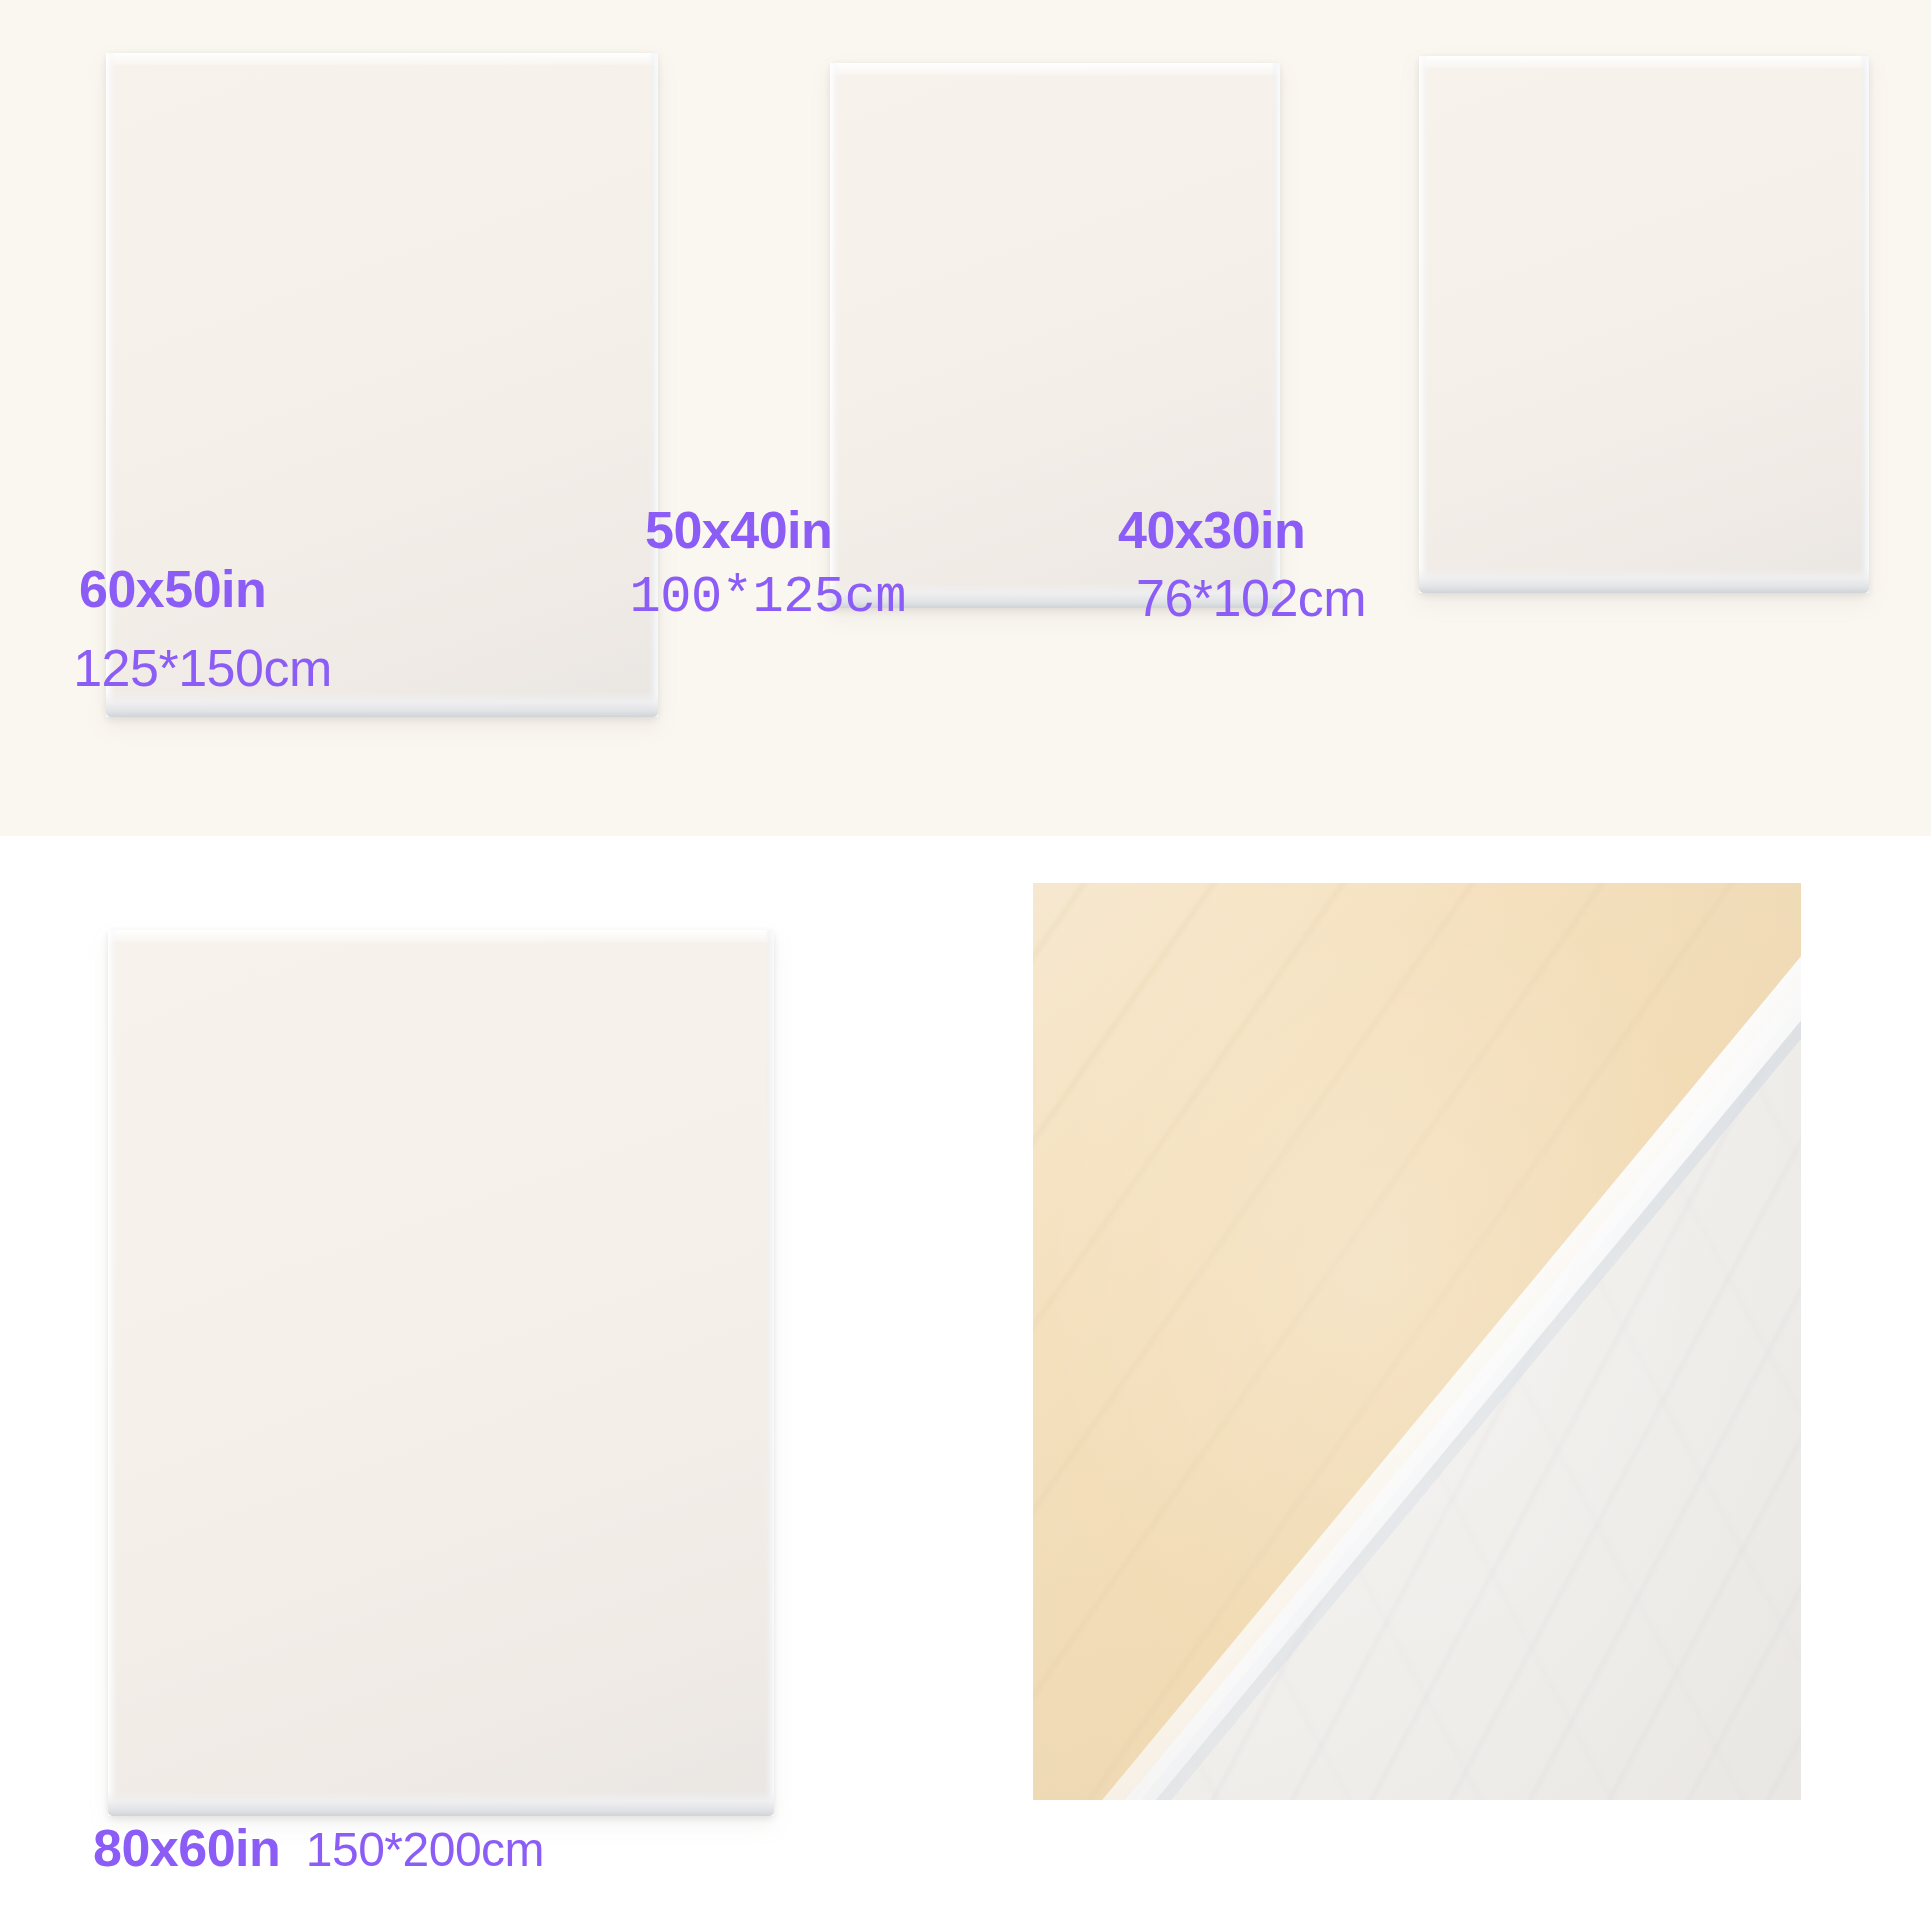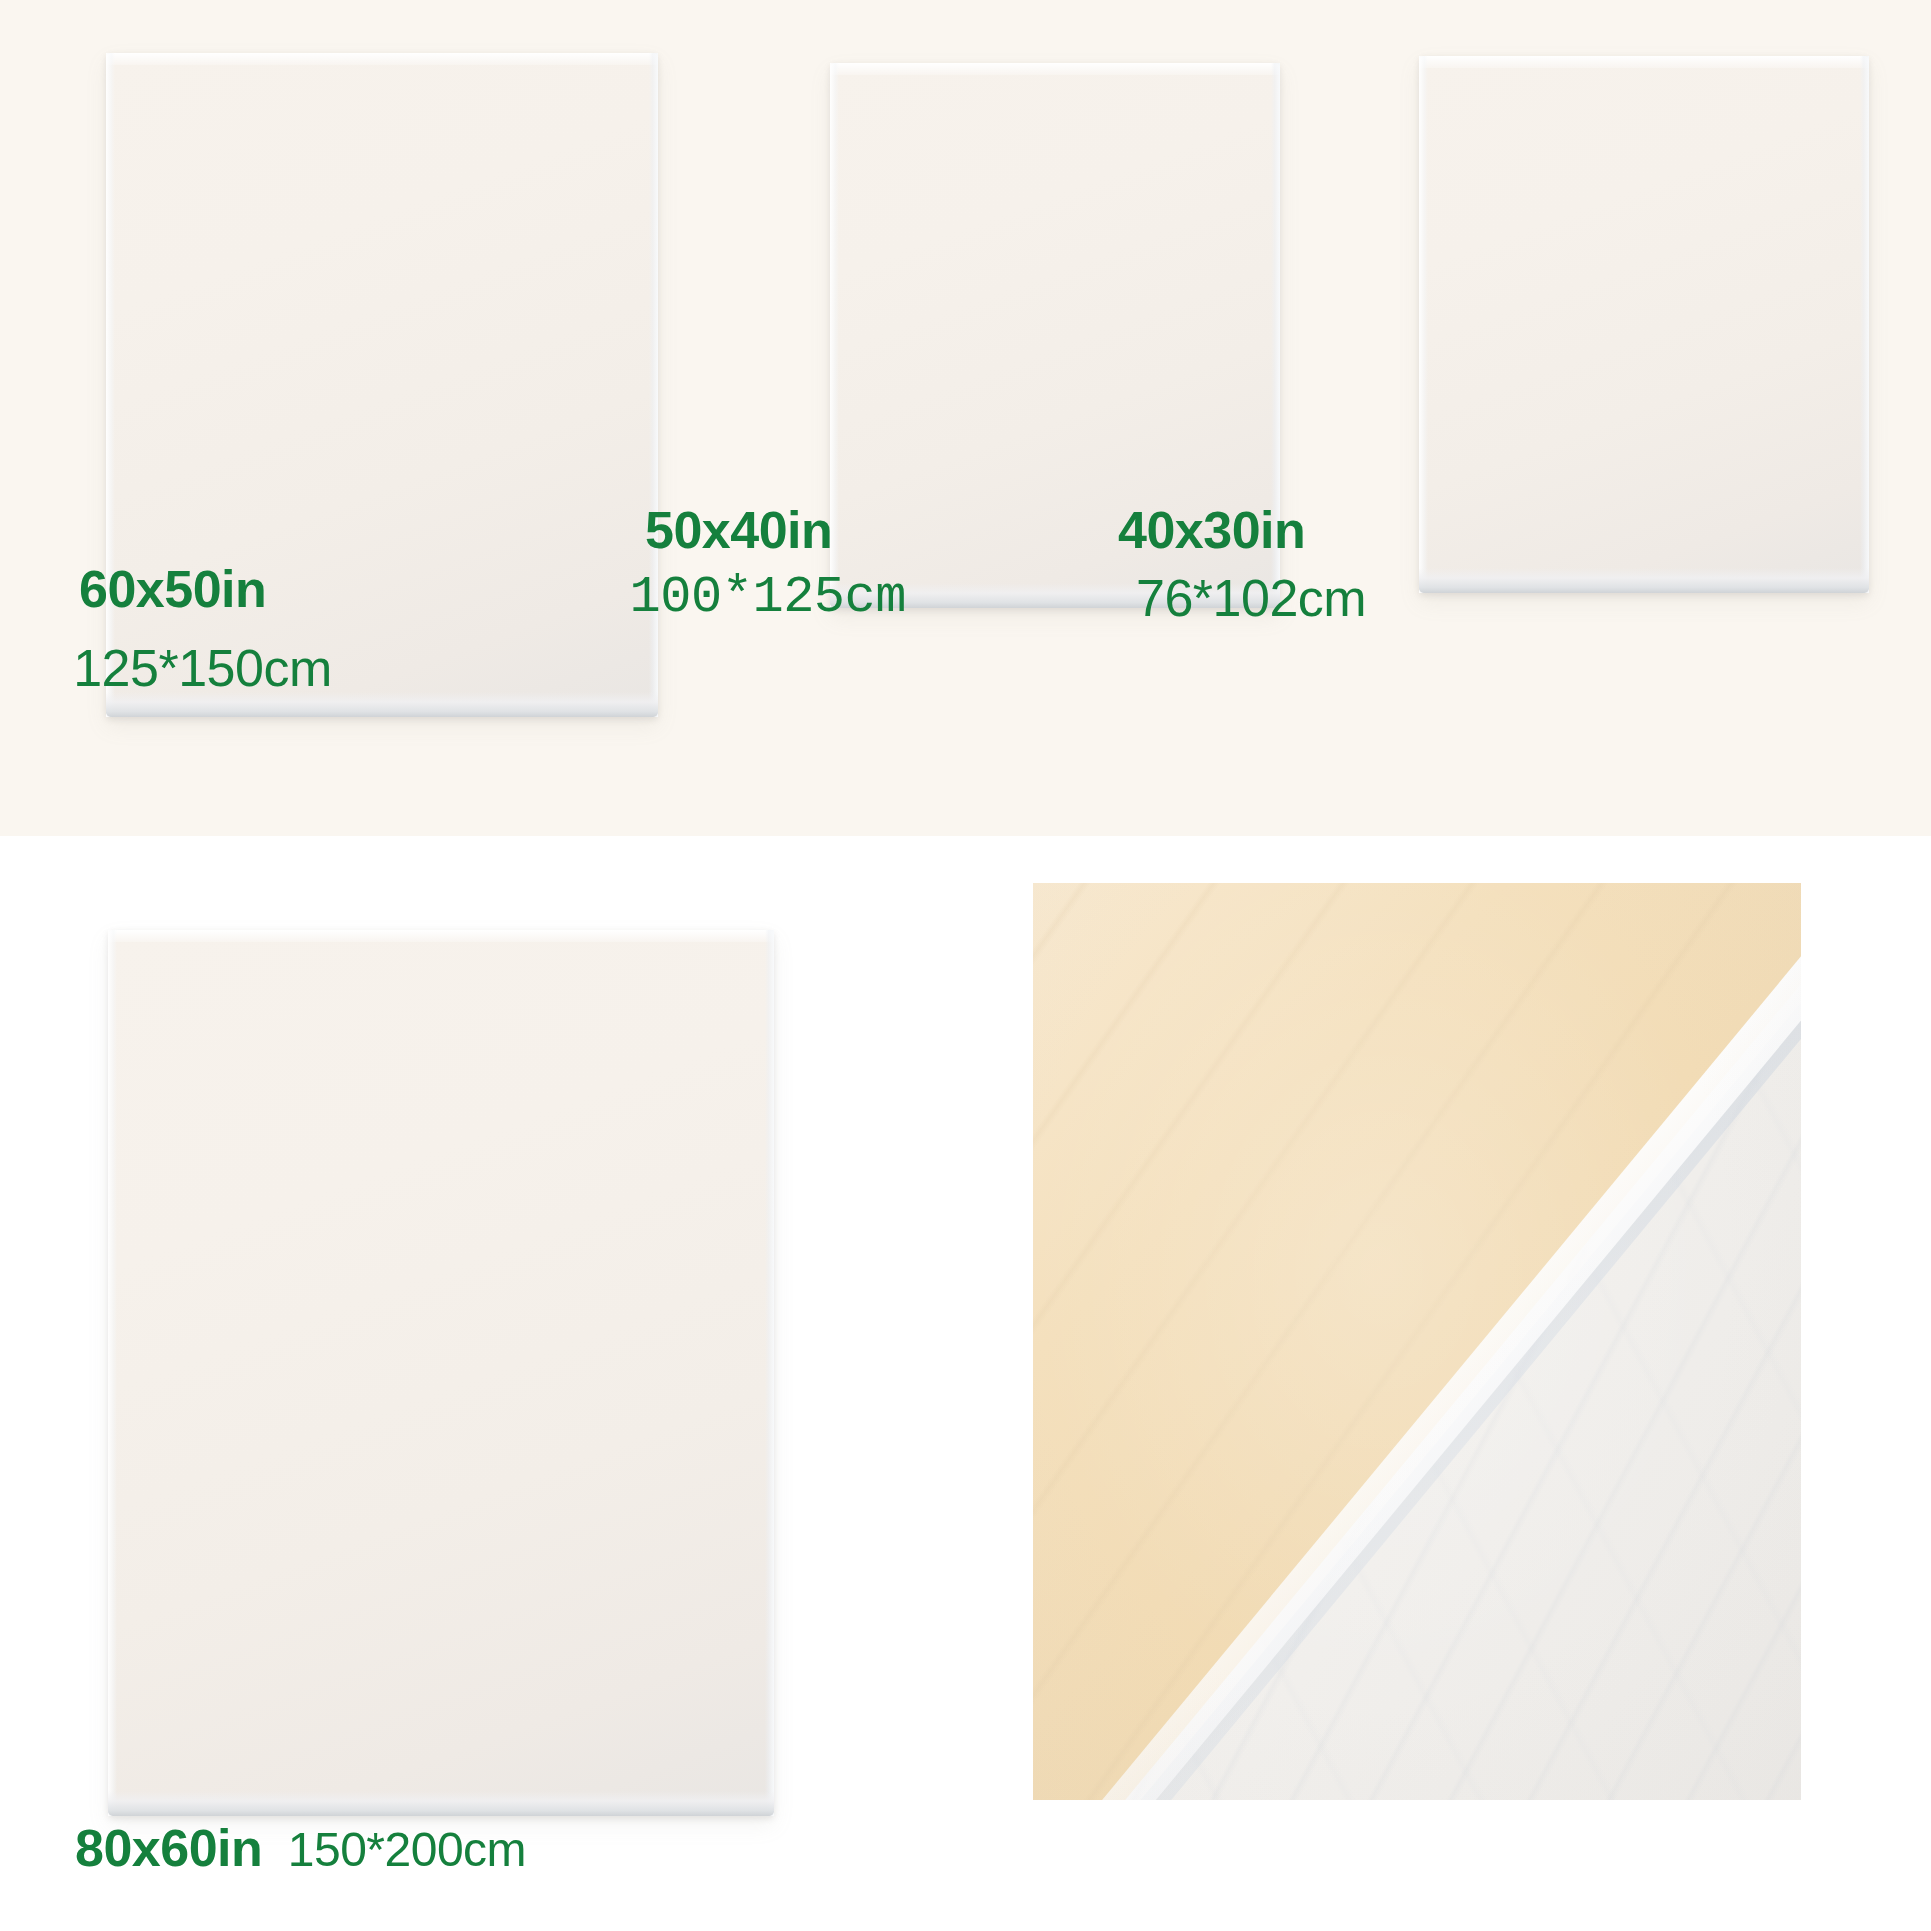"50x40in" .label-block { color: #15803d -> #8b5cf6 }
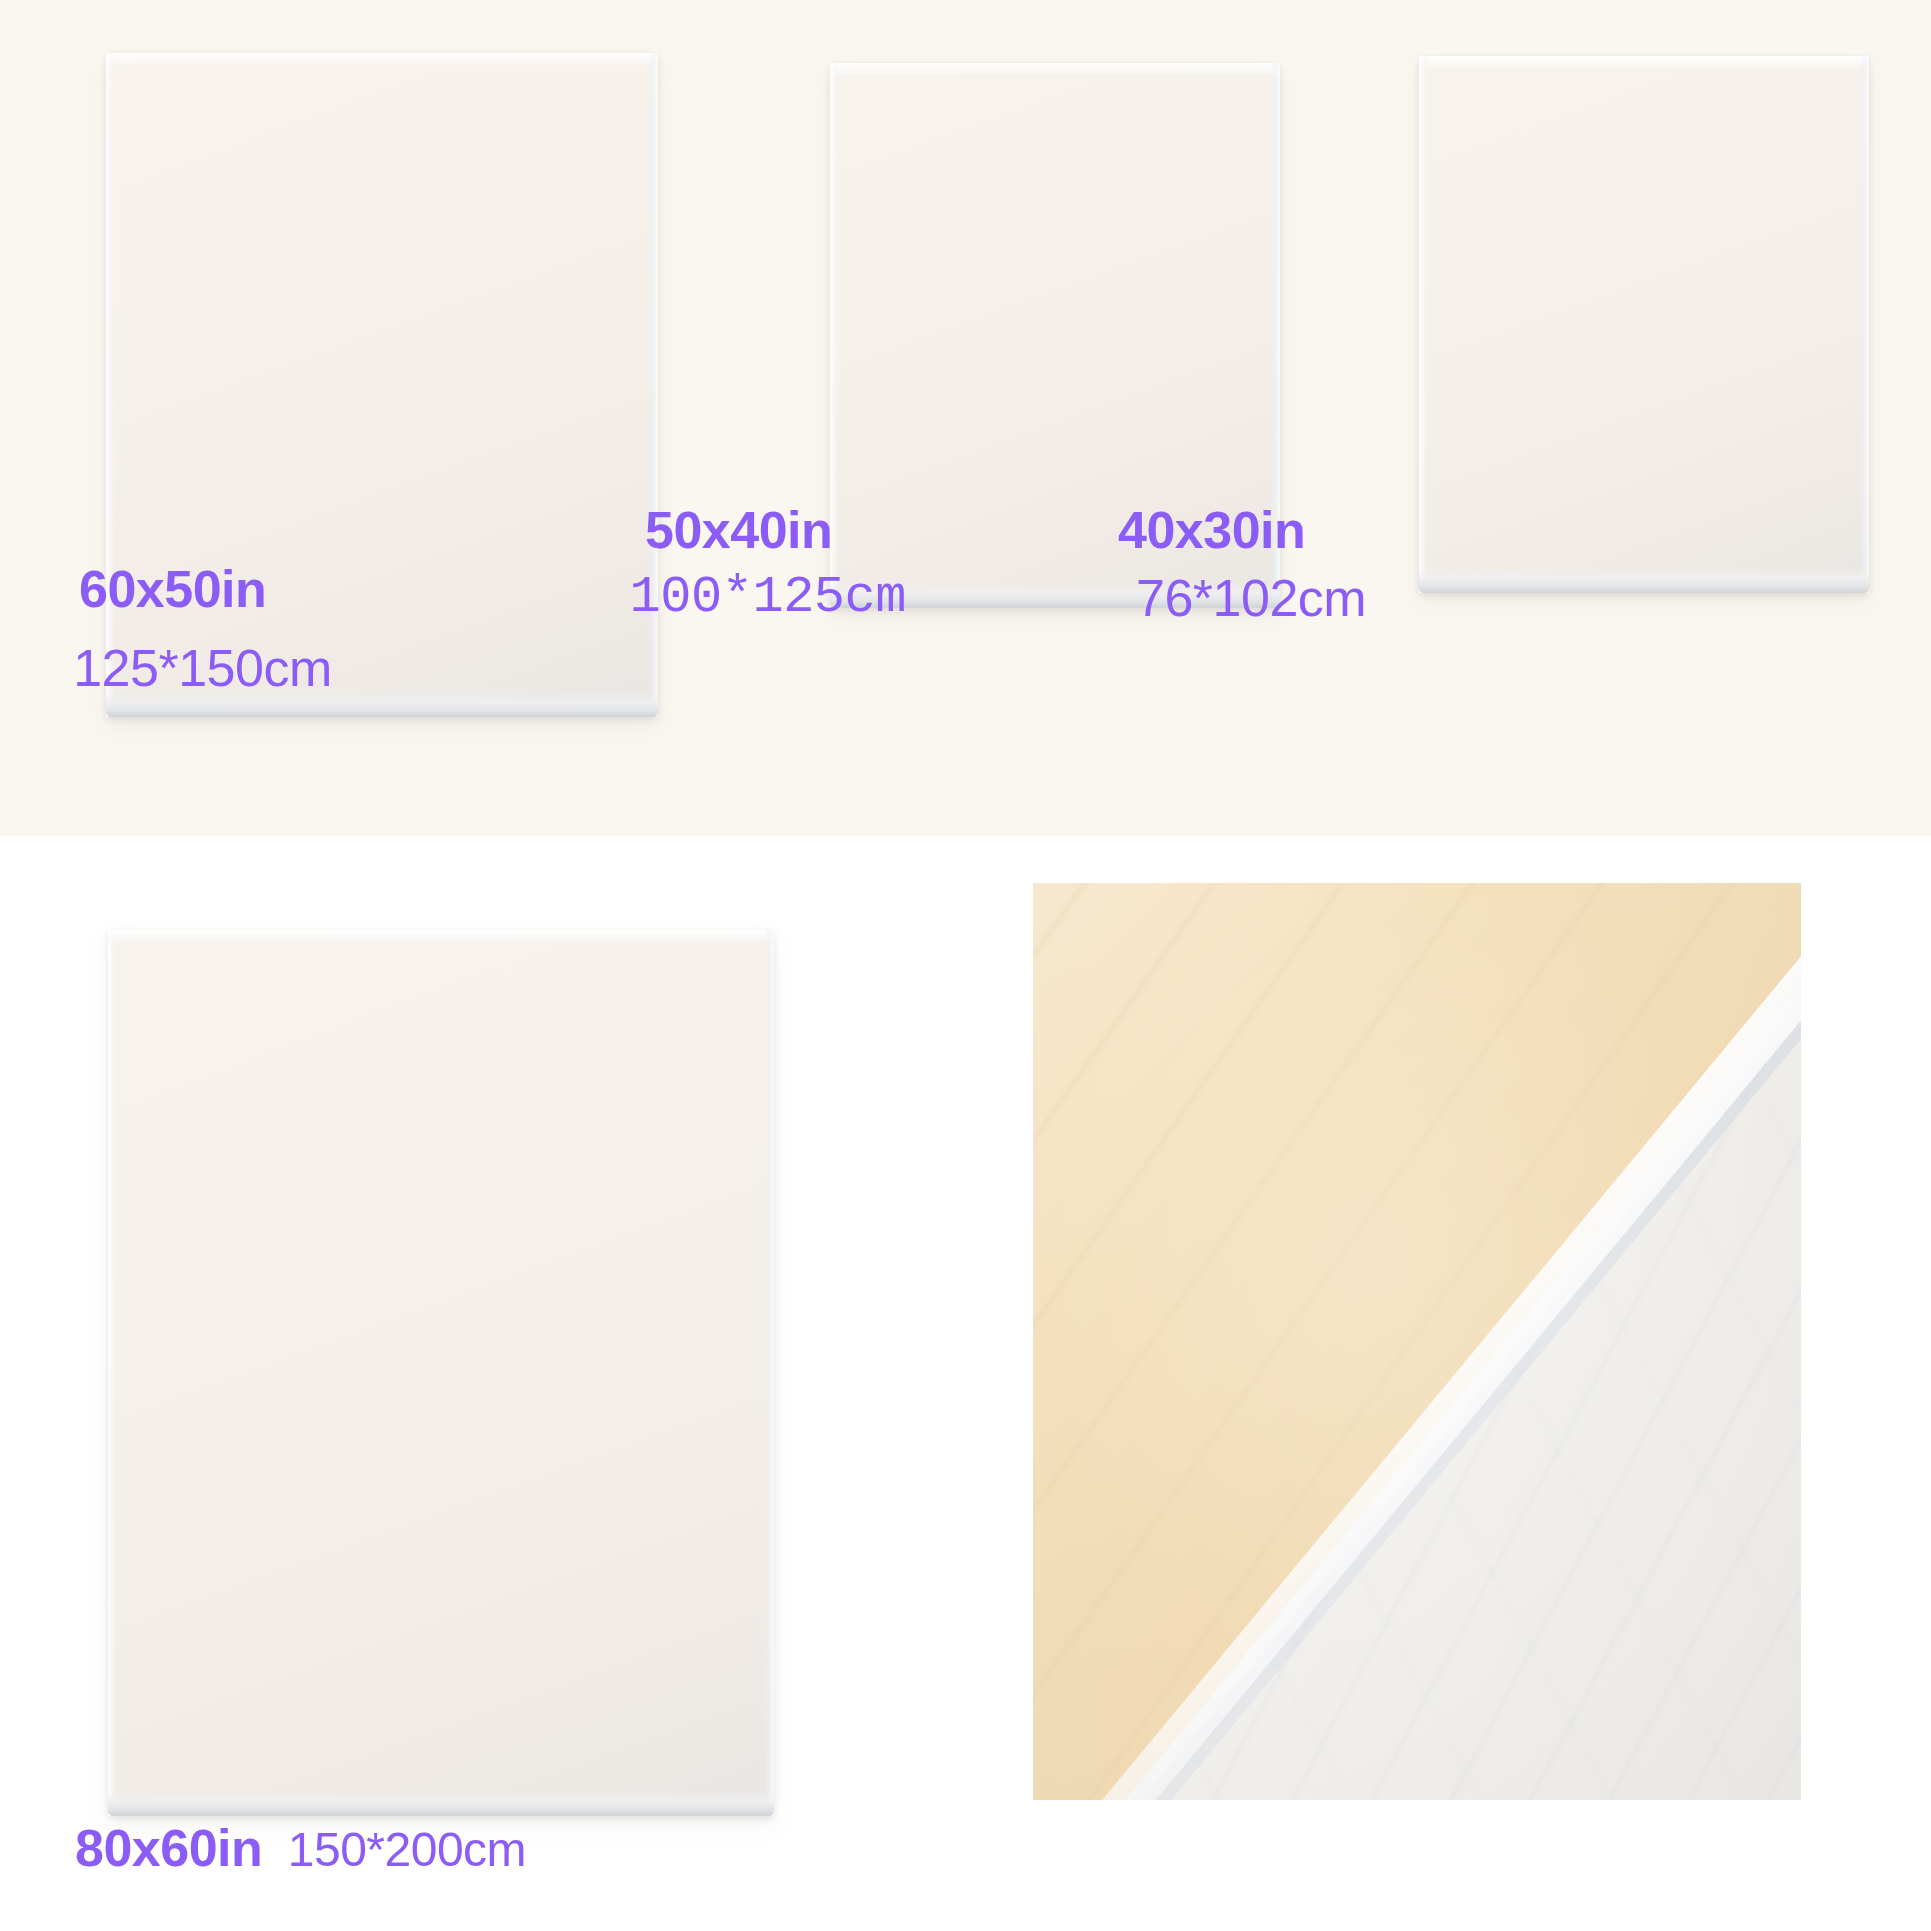"80x60in 150*200cm" #label-80x60 { left: 75px -> 93px }
